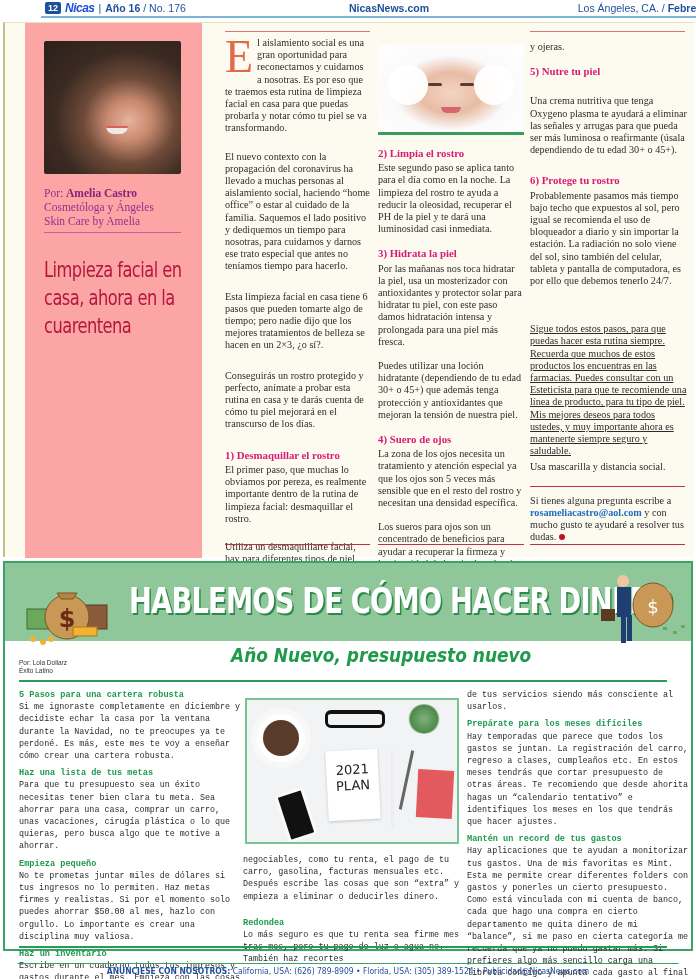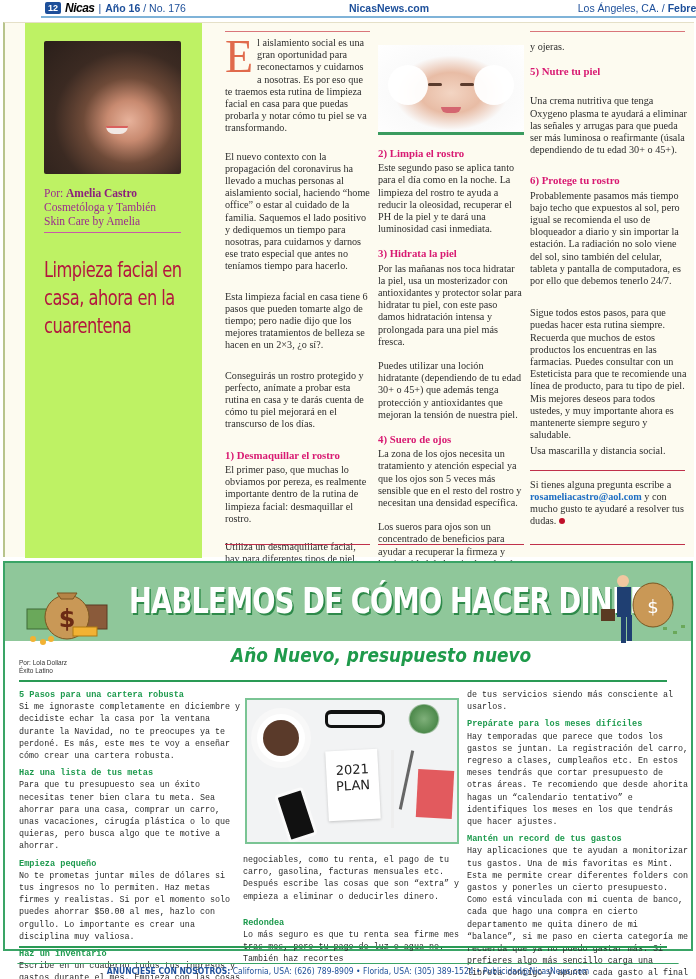"Nicas" .logo { color: #000000 -> #1d4ed8 }
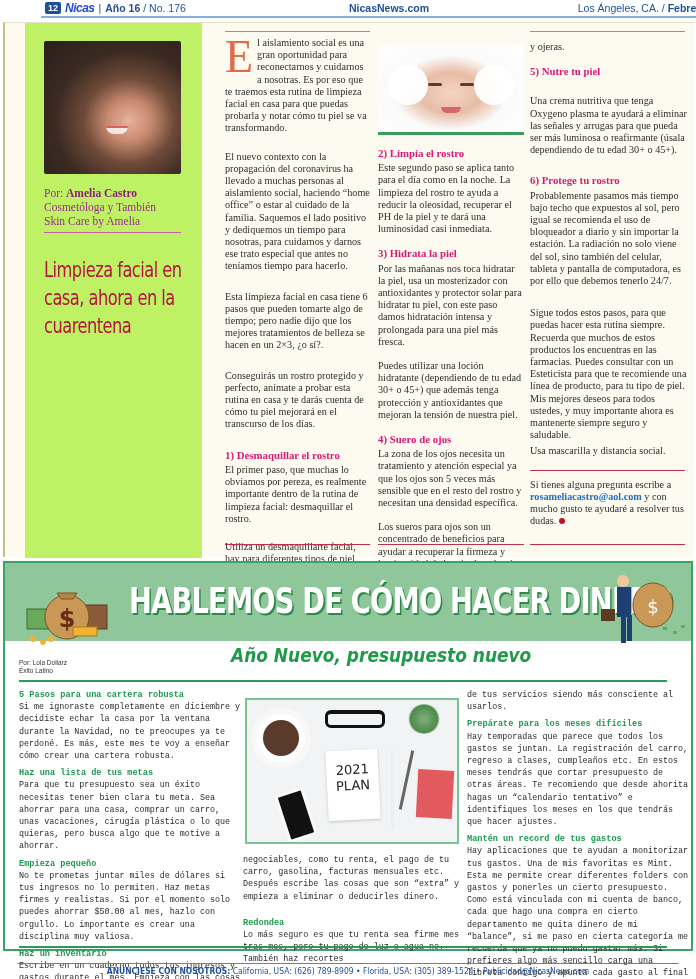"Por: Amelia Castro" .sidebar-col { background: #bef264 -> #fca5a5 }
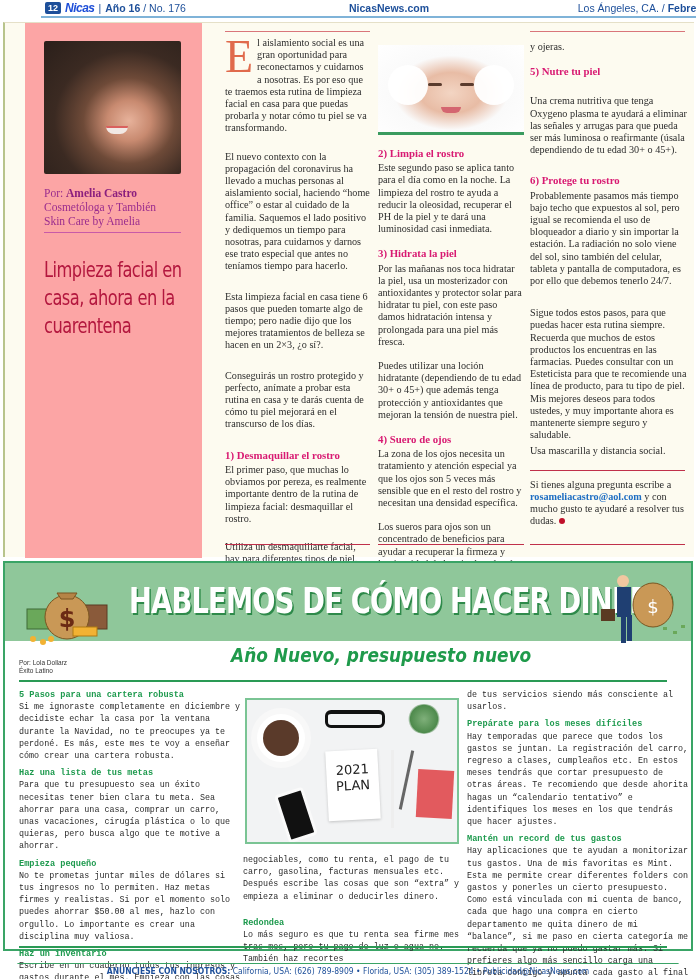"Cosmetóloga y También" div { text: También -> Ángeles }
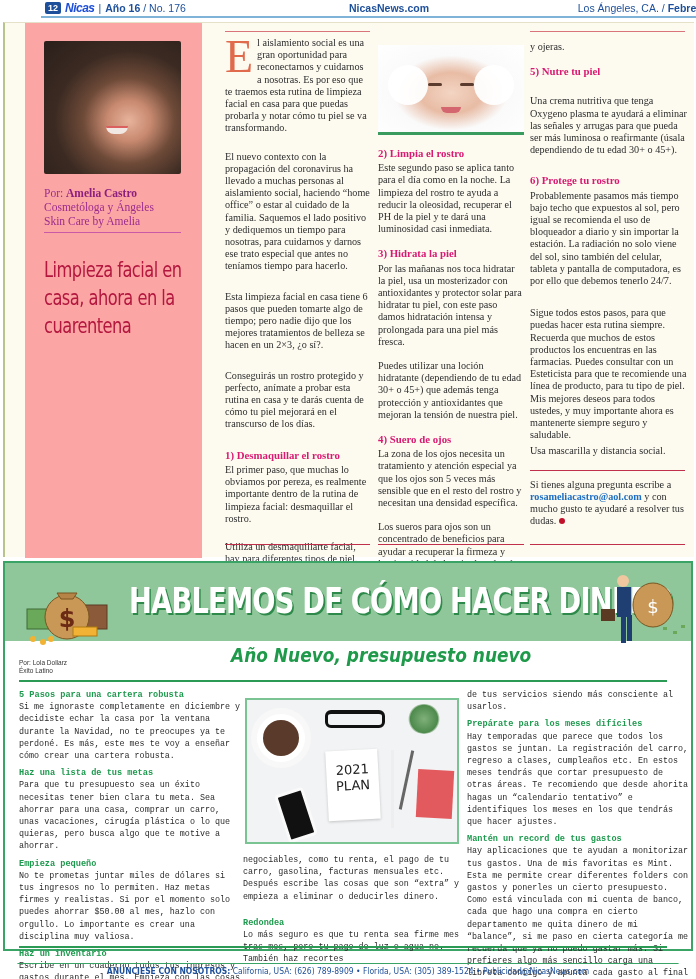"Sigue todos estos pasos, para" p.tight { margin-top: 20px -> 36px; text-decoration: none -> underline }
